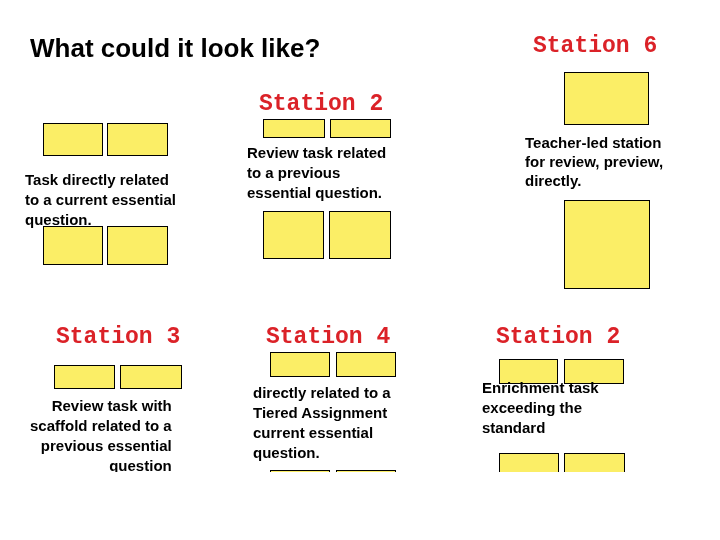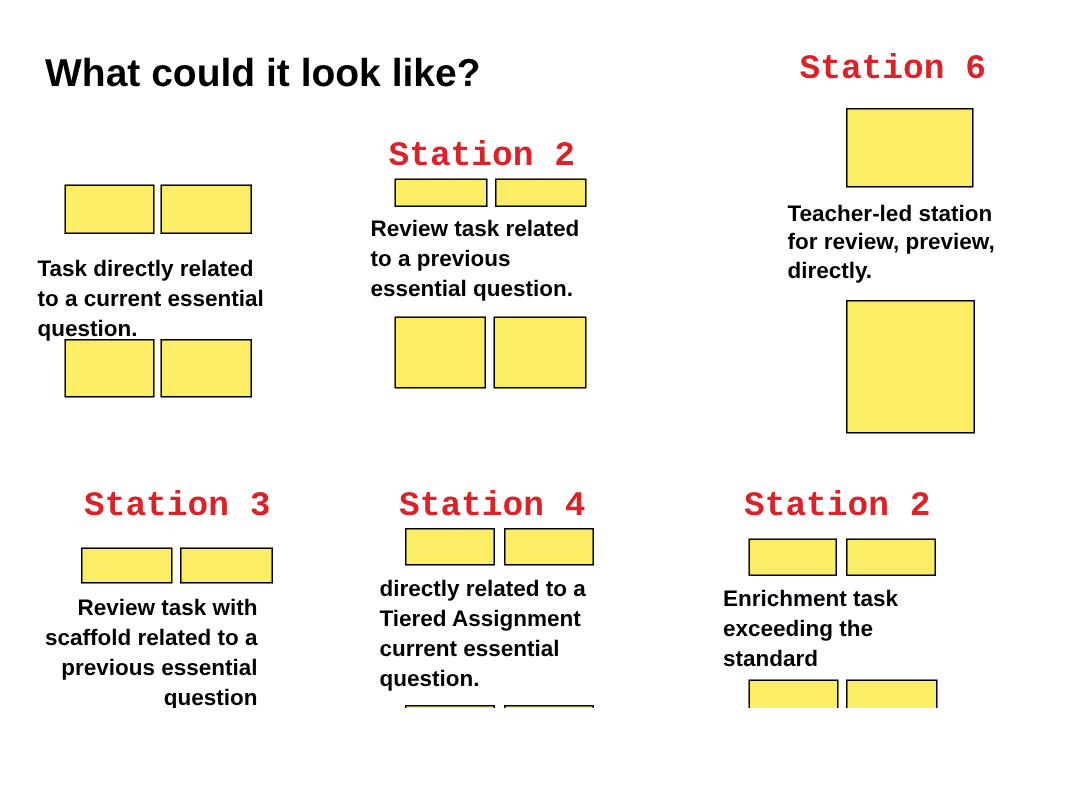"Enrichment task" div.desc { top: 390px -> 378px }
